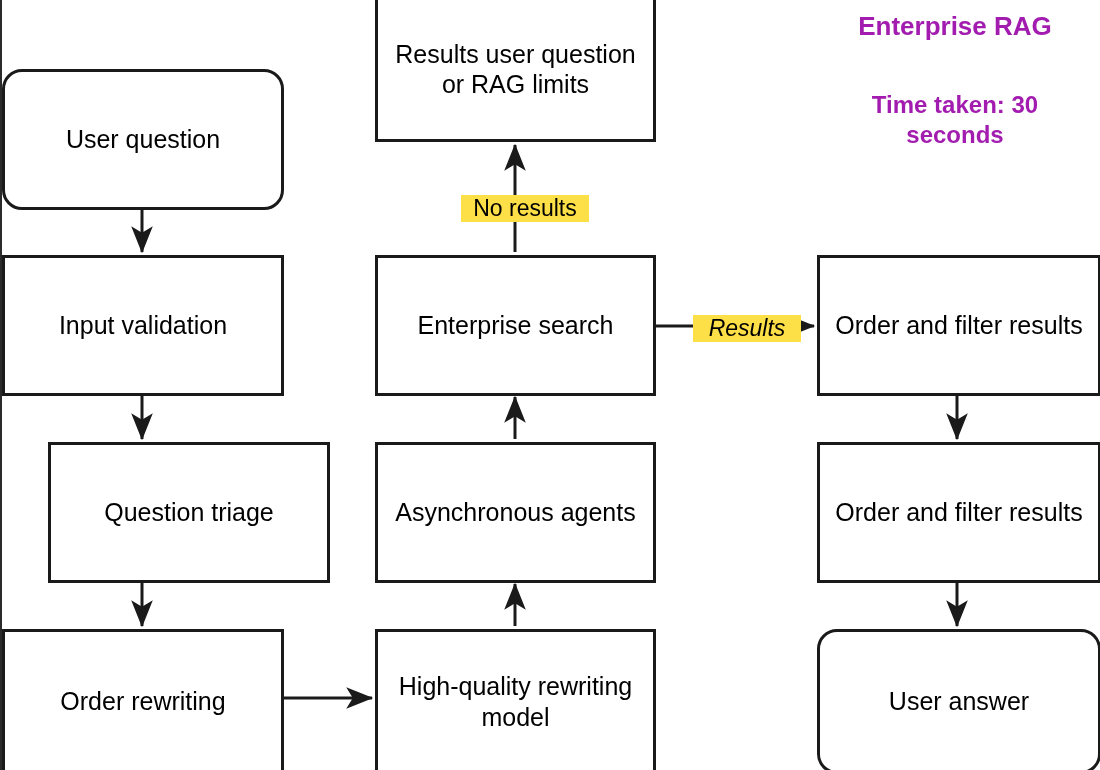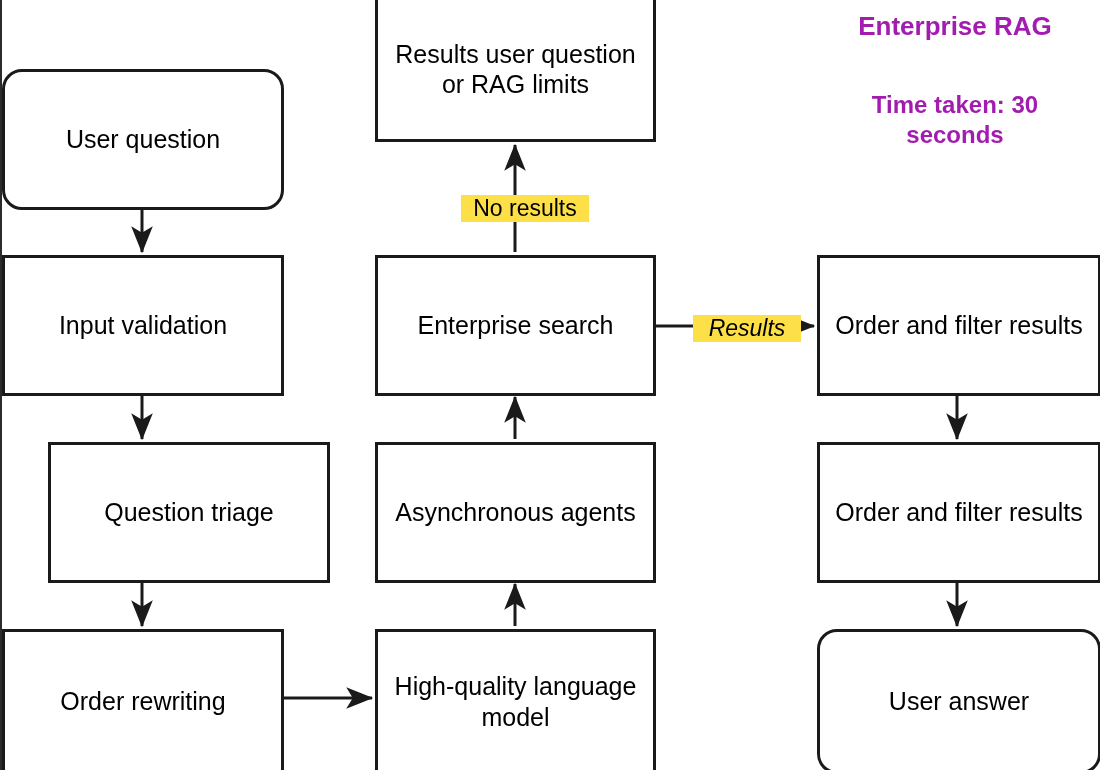"High-quality language model" span.label { text: language -> rewriting }
